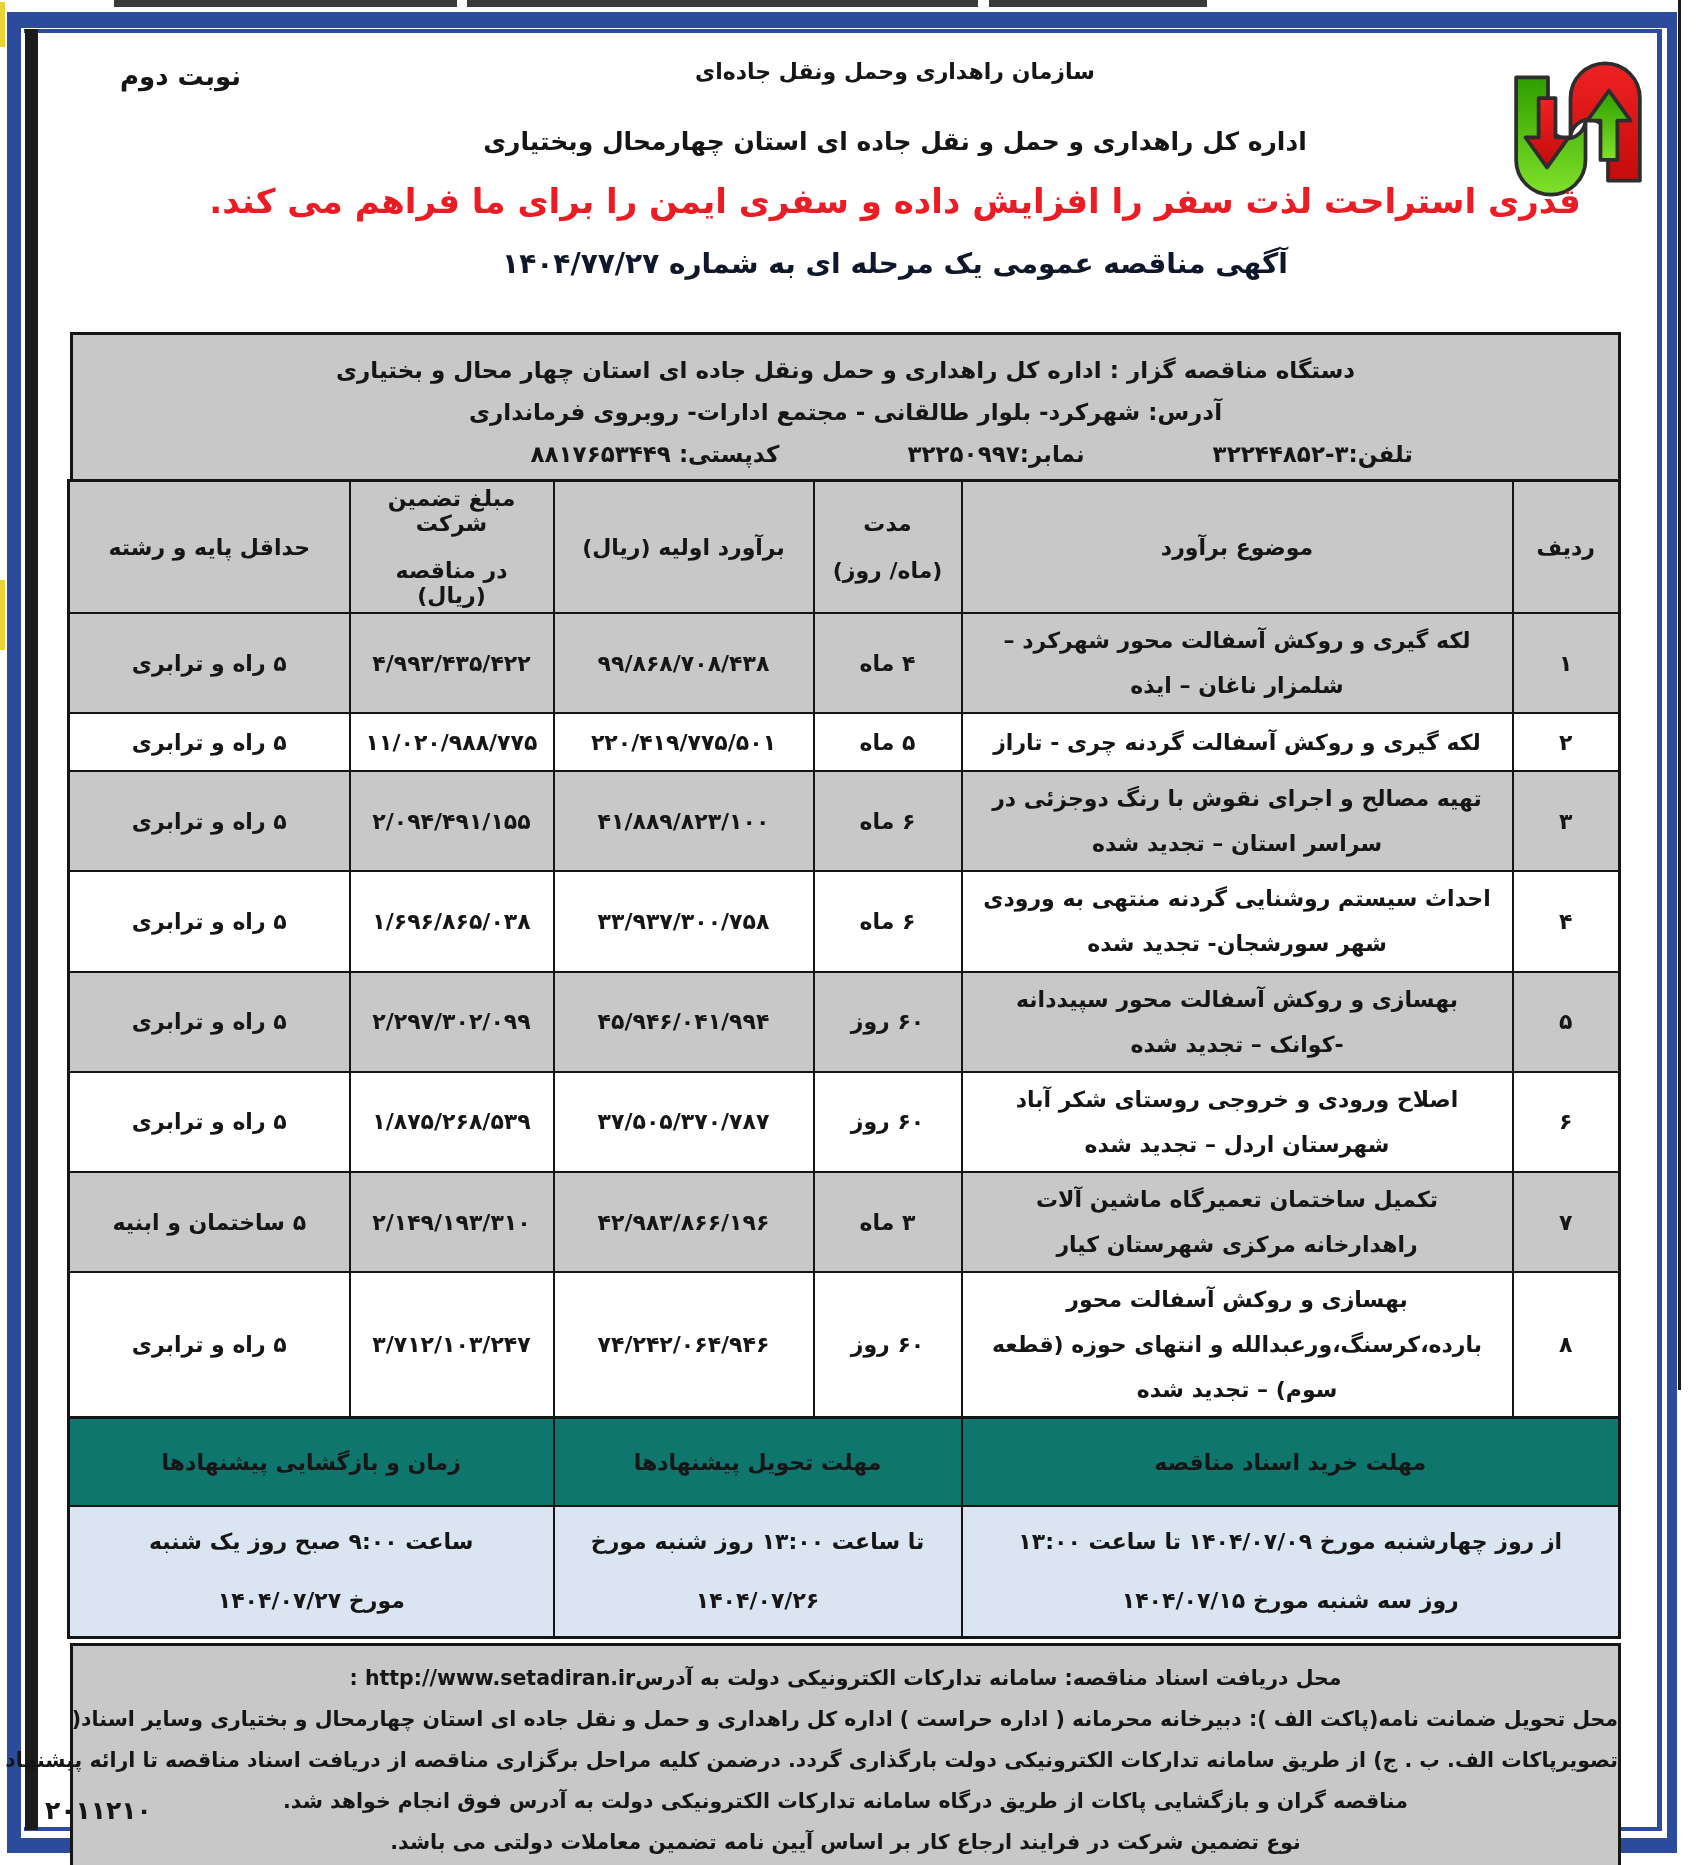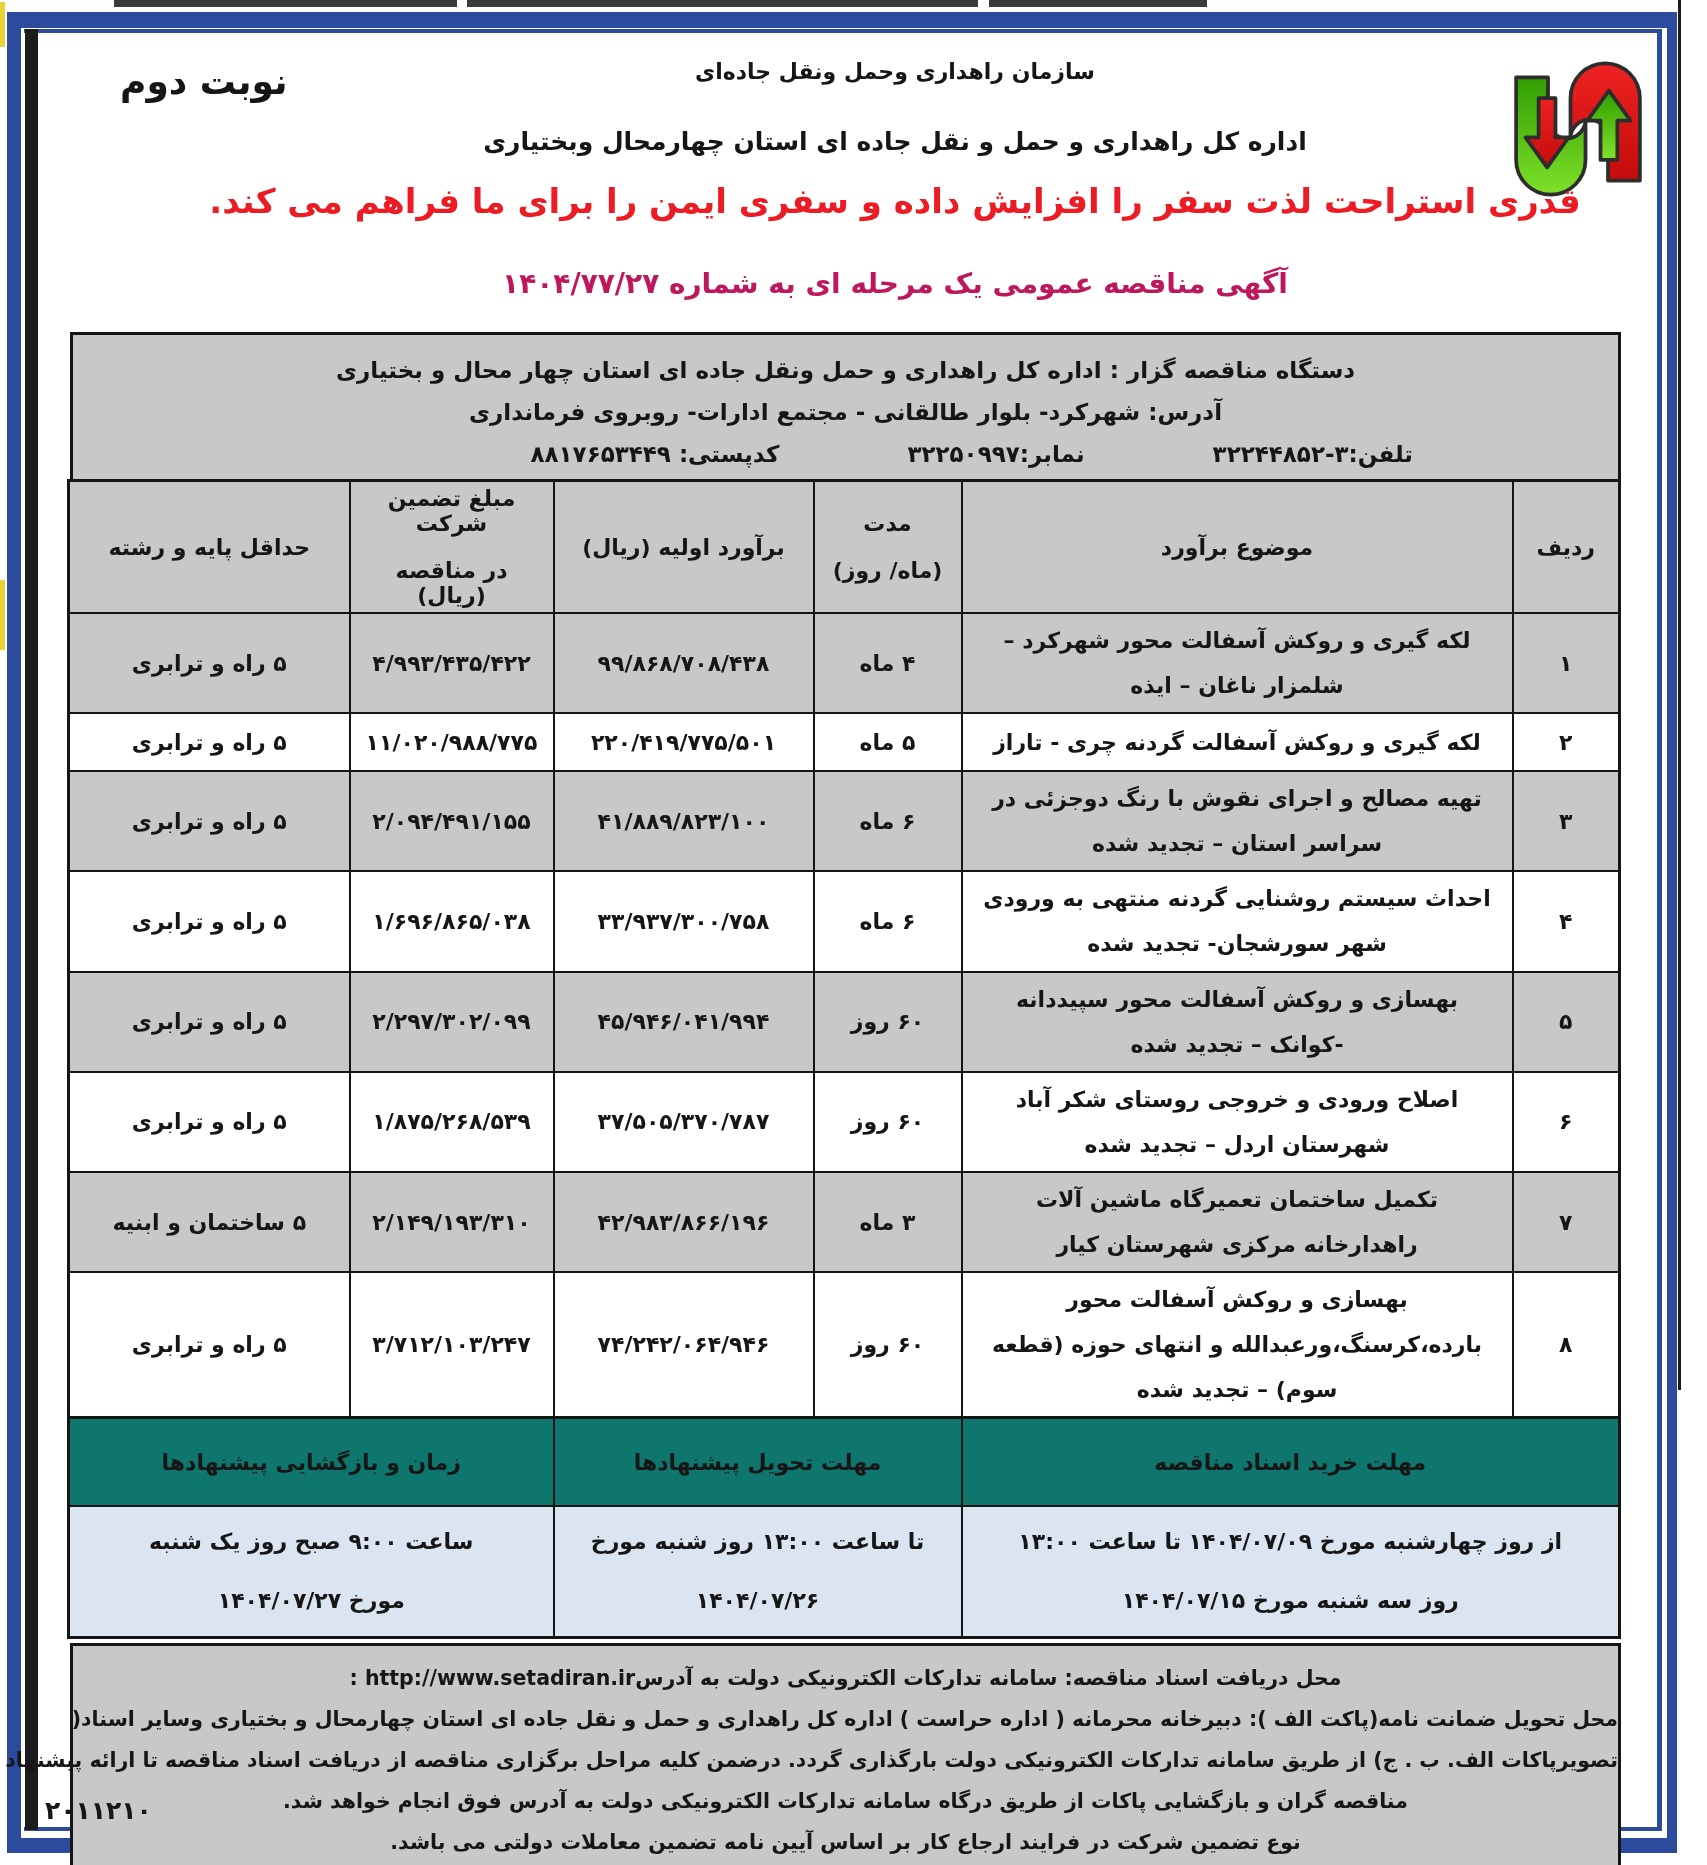"نوبت دوم" .issue-note { font-size: 36px -> 26px }
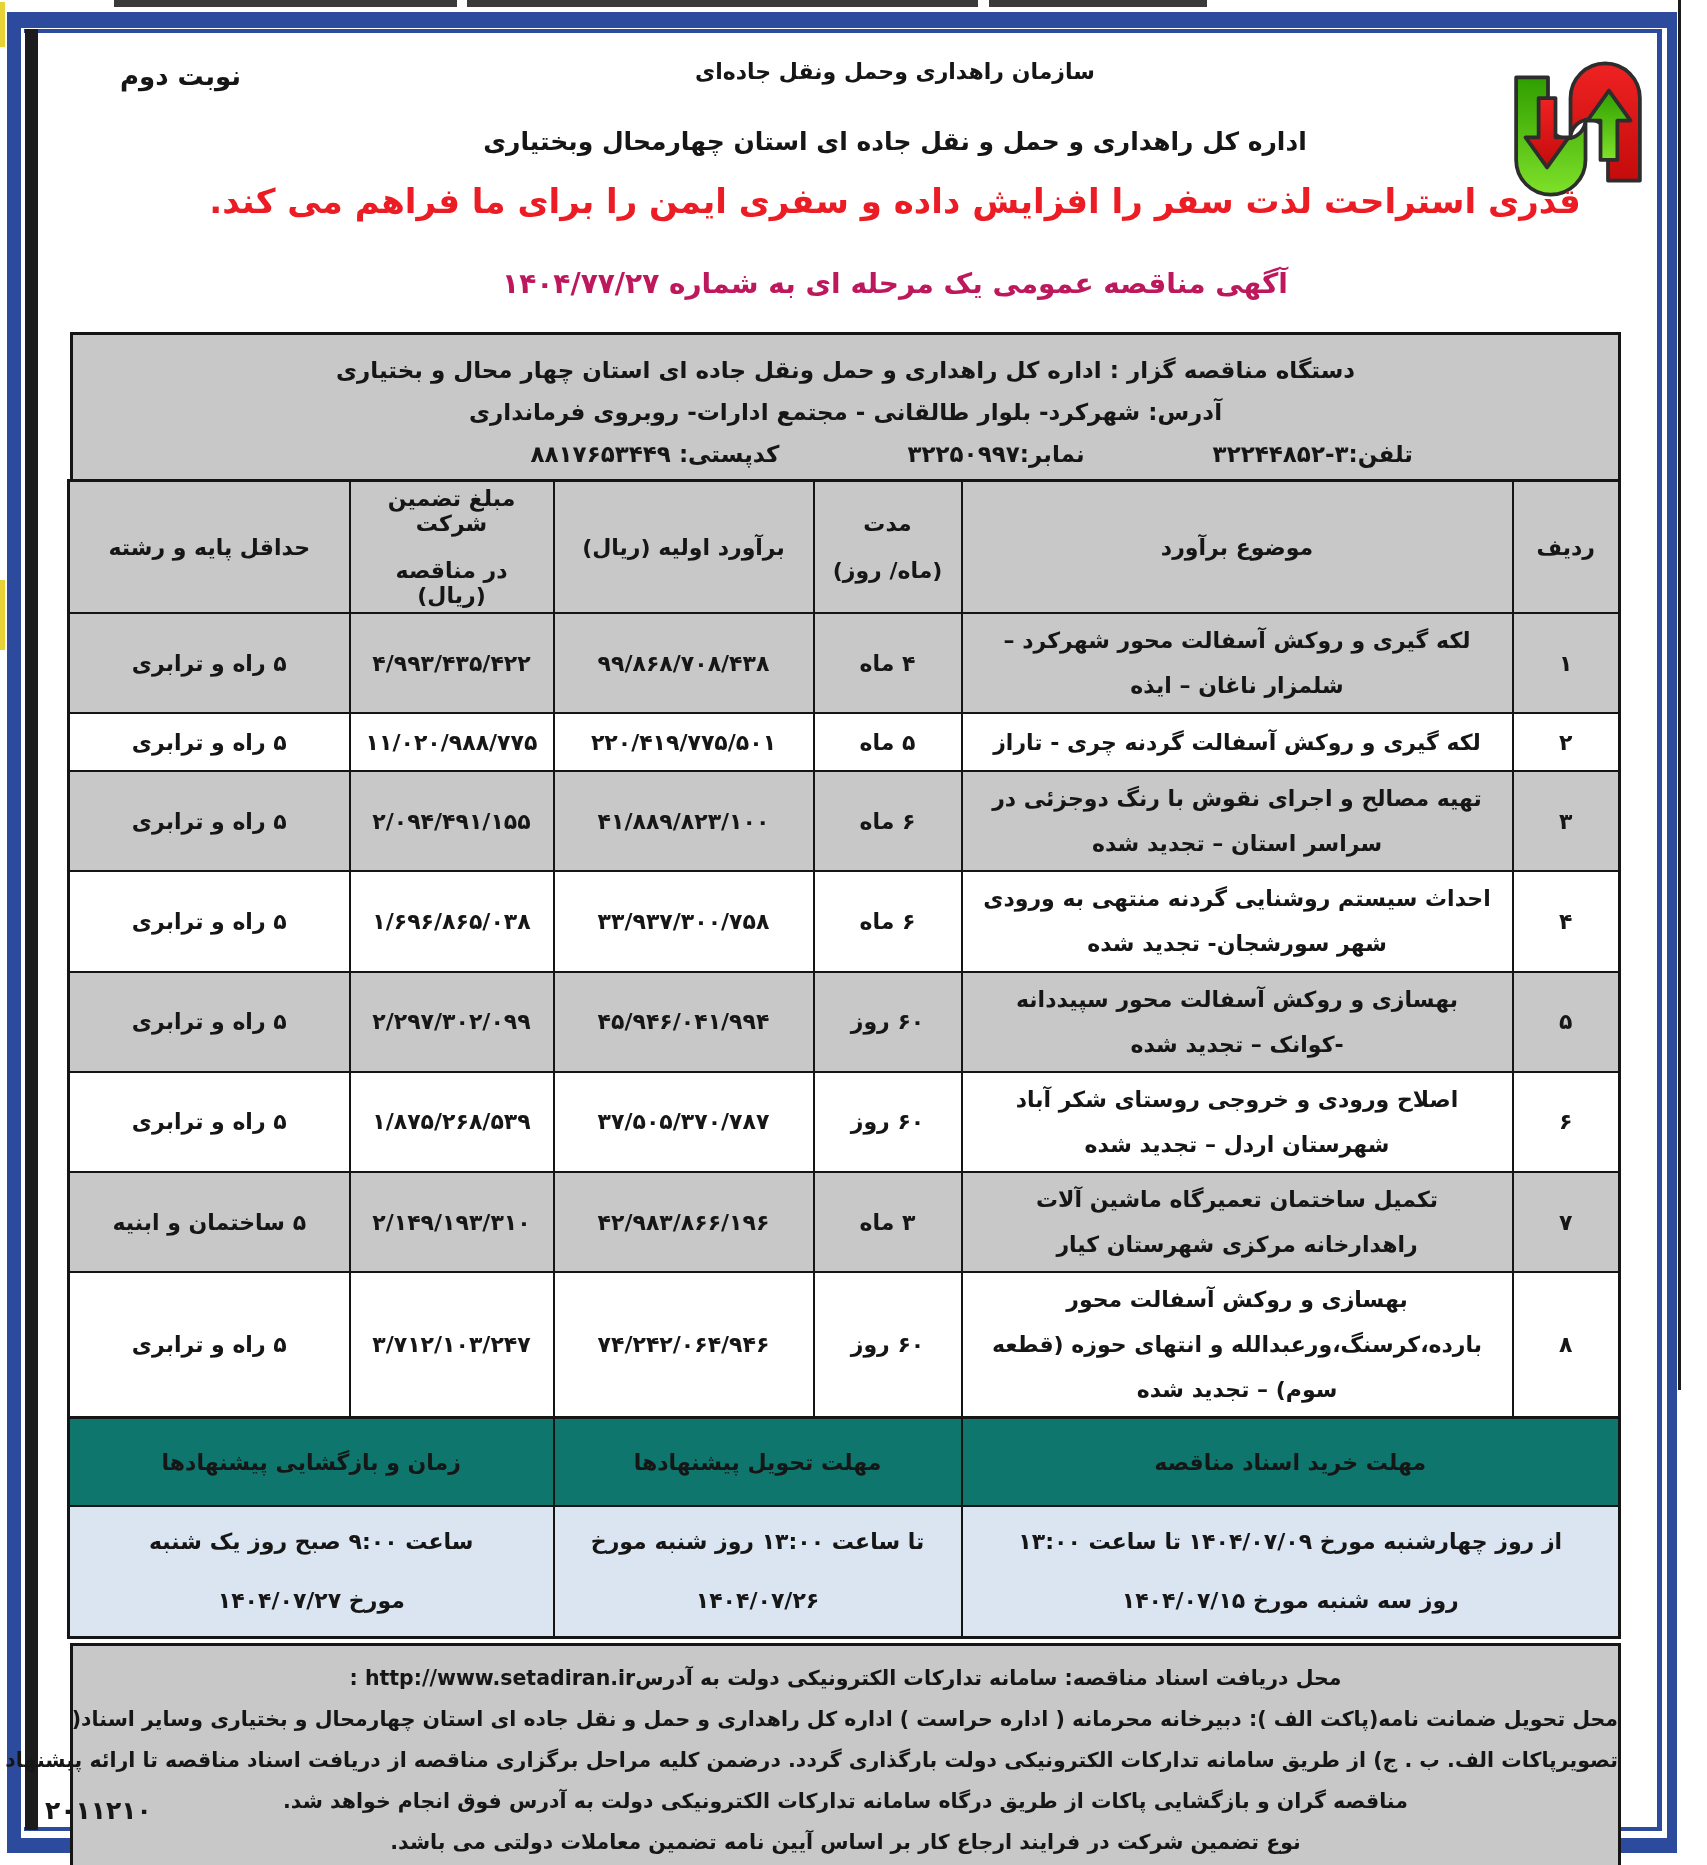"آگهی مناقصه عمومی یک مرحله" .h-notice { color: #be185d -> #0f172a; margin-top: 20px -> none }
